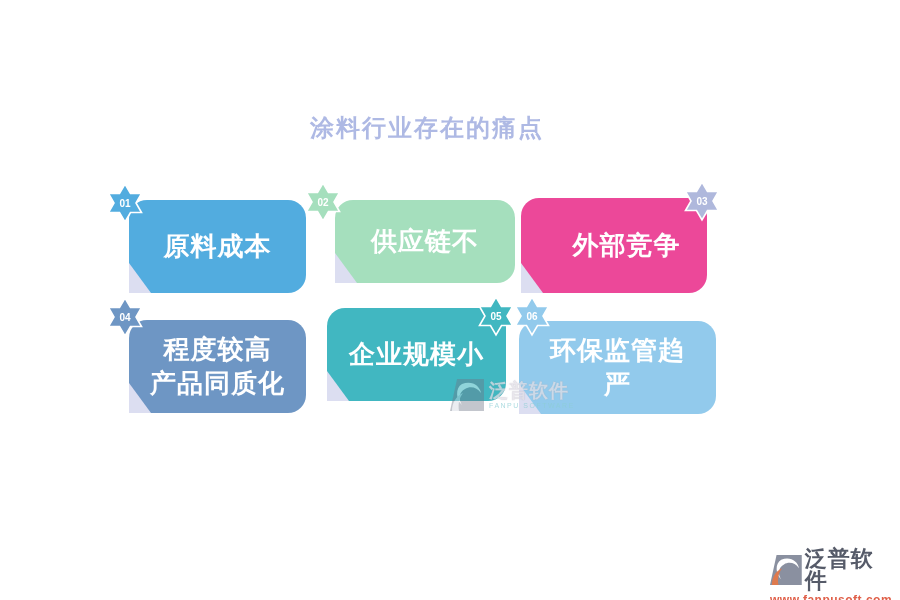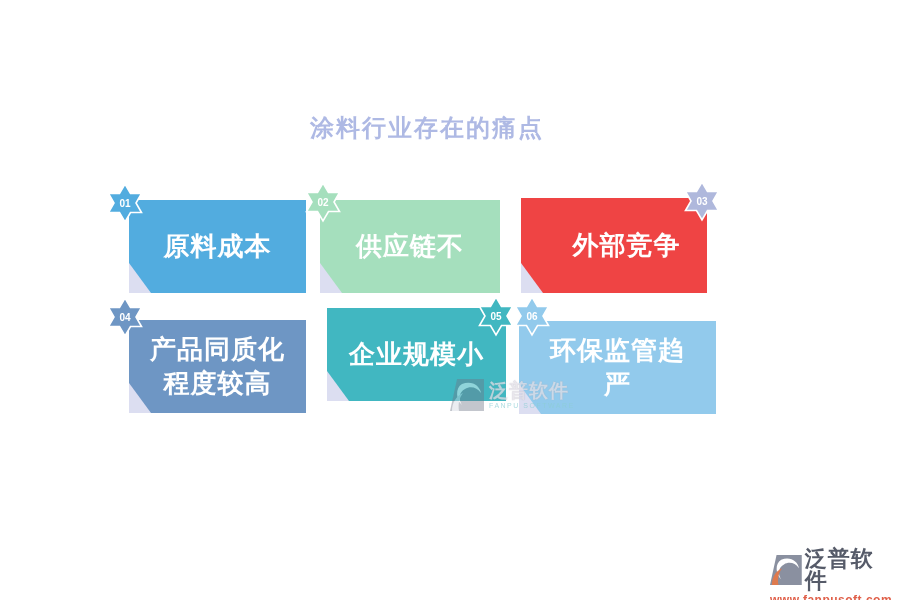"原料成本" .card-body { border-radius: none -> 18px }
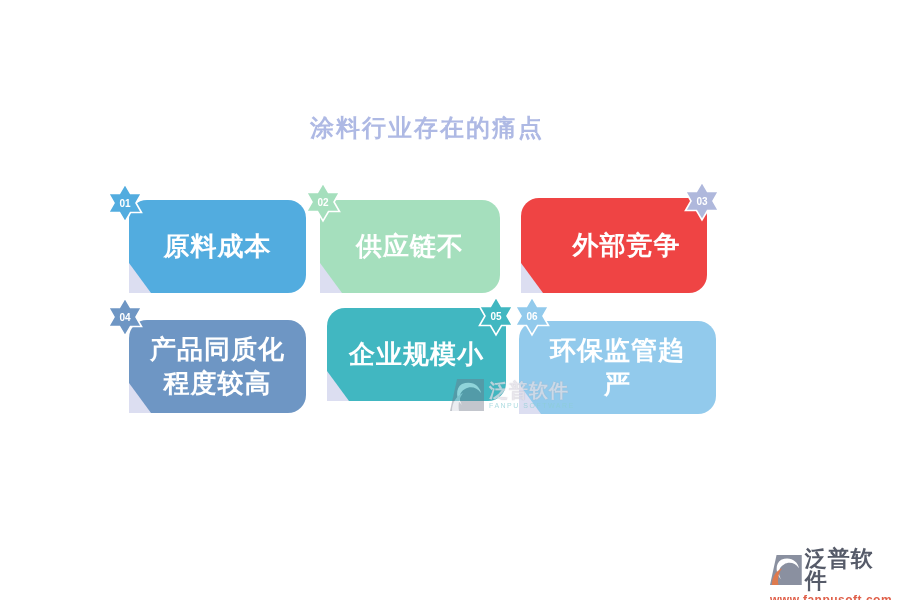"供应链不" div.card { height: 93px -> 83px; left: 320px -> 335px }
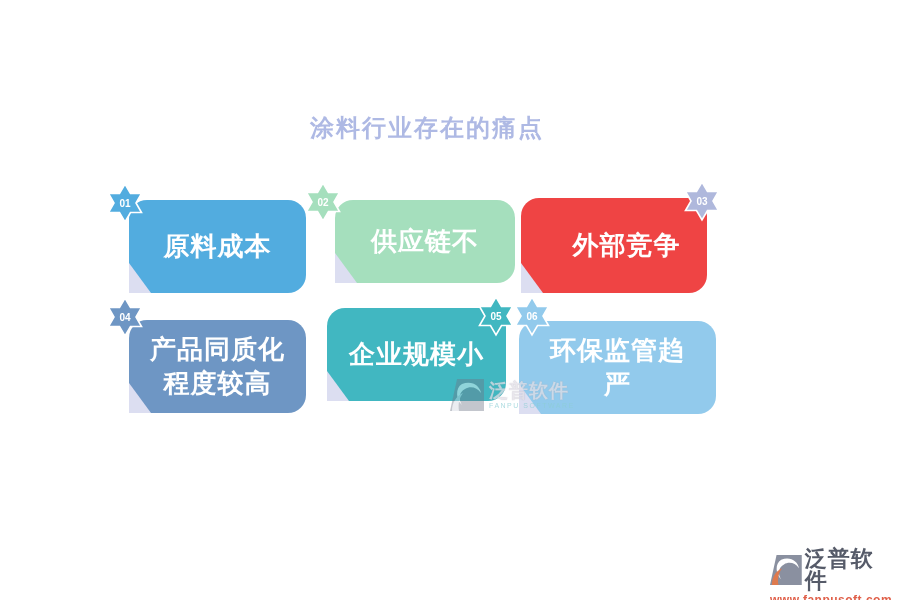"外部竞争" div.card-body { background-color: #ef4444 -> #ec4899 }
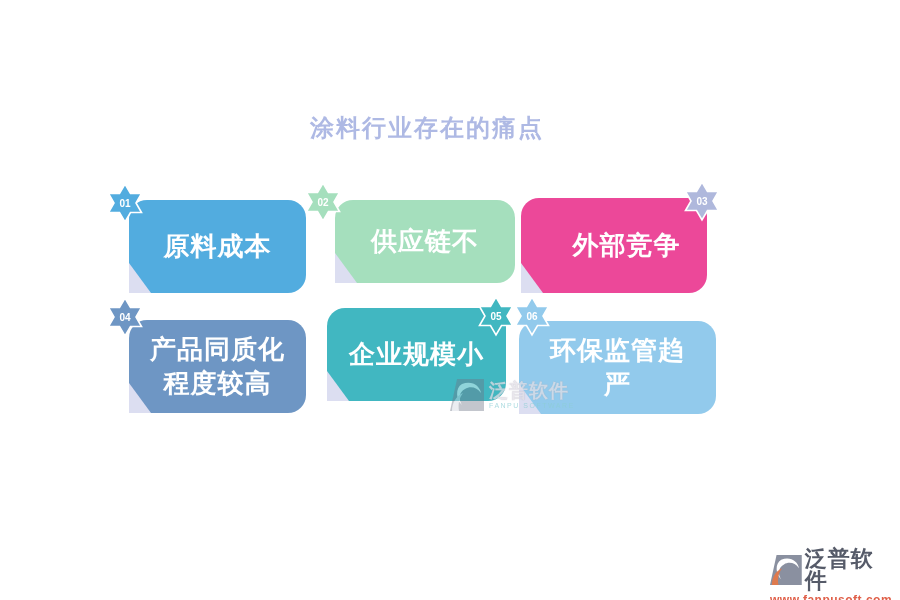"产品同质化" span { order: before "程度较高" -> after "程度较高" }
